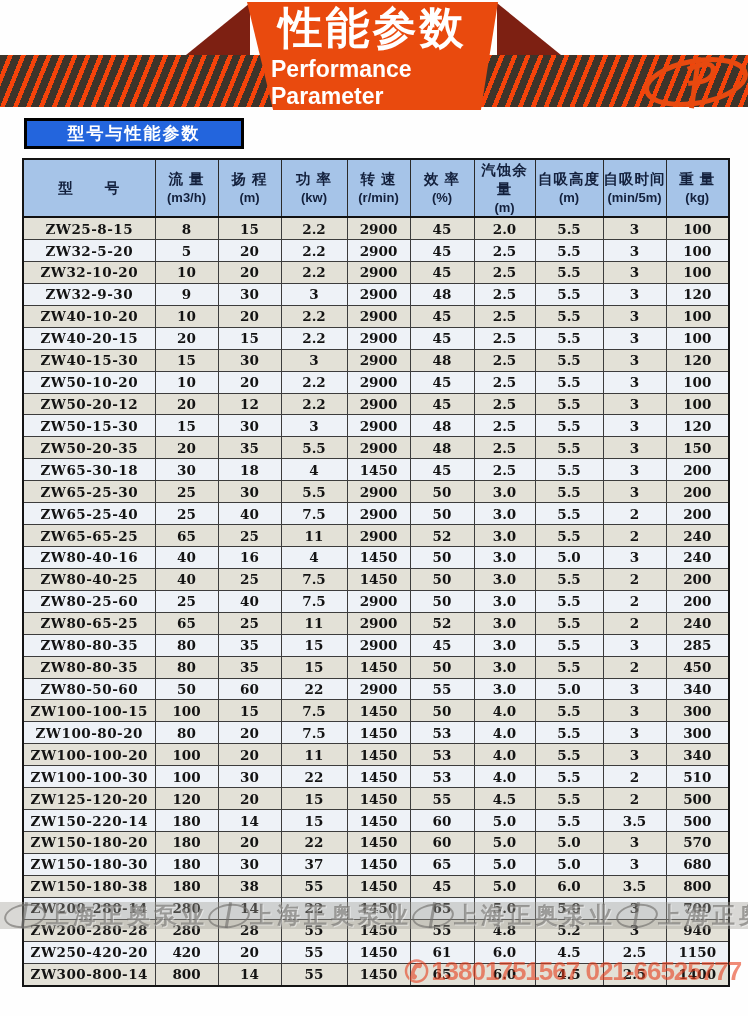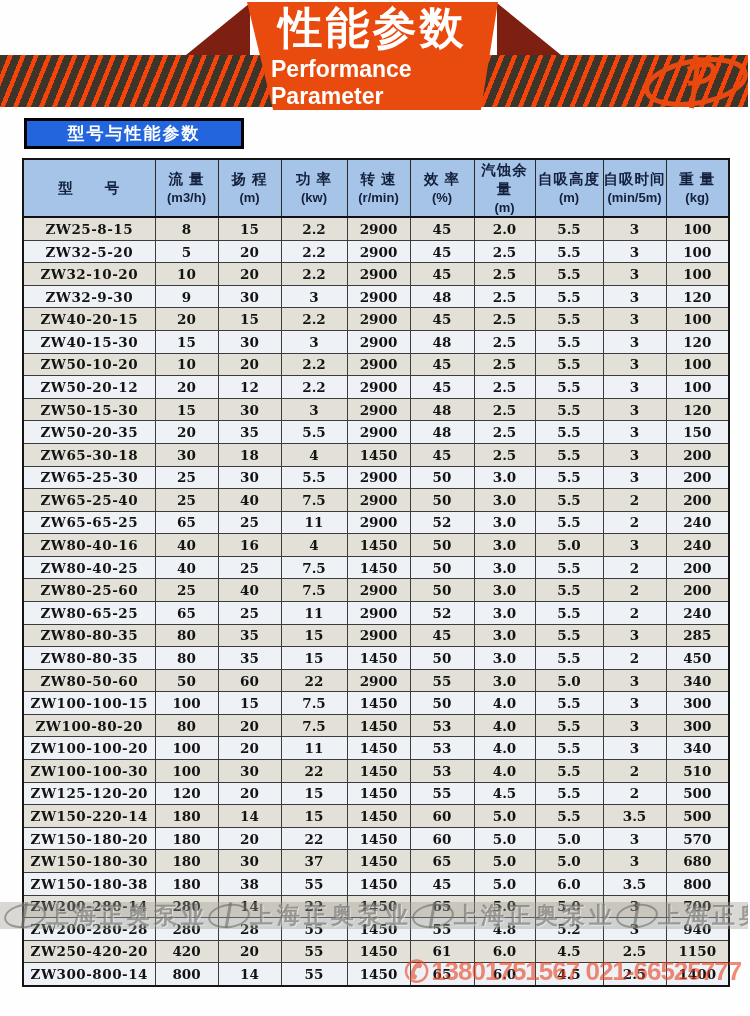"ZW40-10-20" tr.data-row { html: none -> <tr> <td>ZW40-10-20</td> <td>10</td> <td>20</td> <td>2.2</td> <td>2900</td> <td>45</td> <td>2.5</td> <td>5.5</td> <td>3</td> <td>100</td> </tr> }
